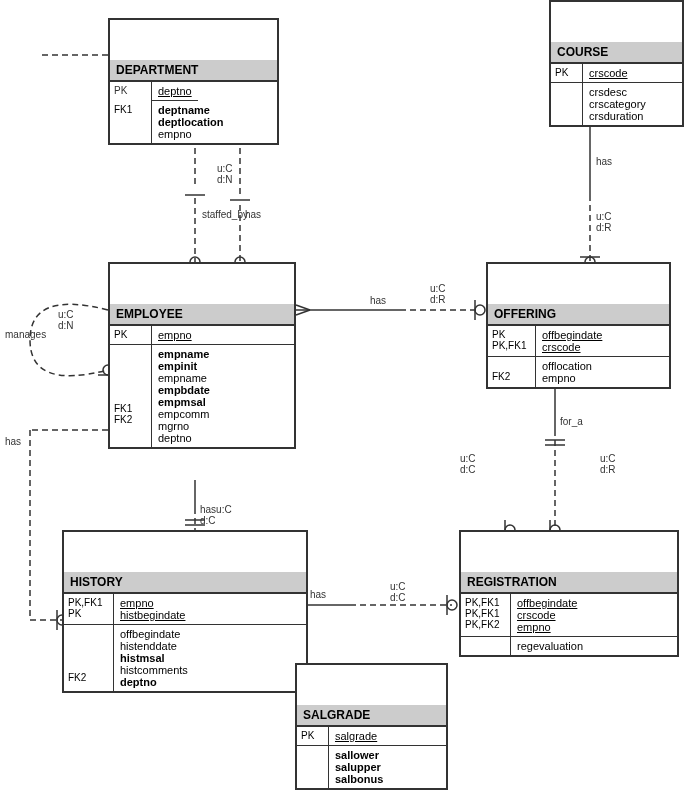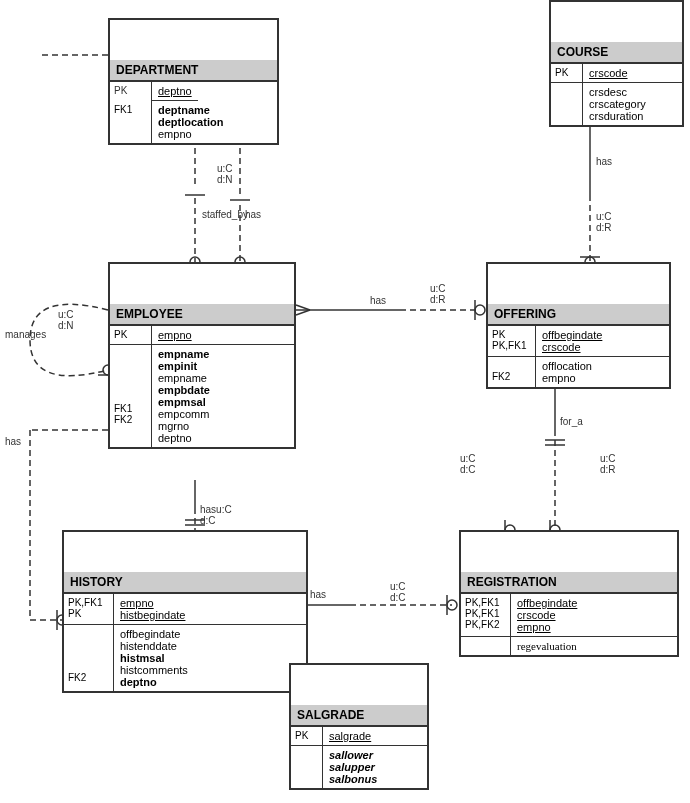"regevaluation" div { font-family: Liberation Serif, serif -> none }
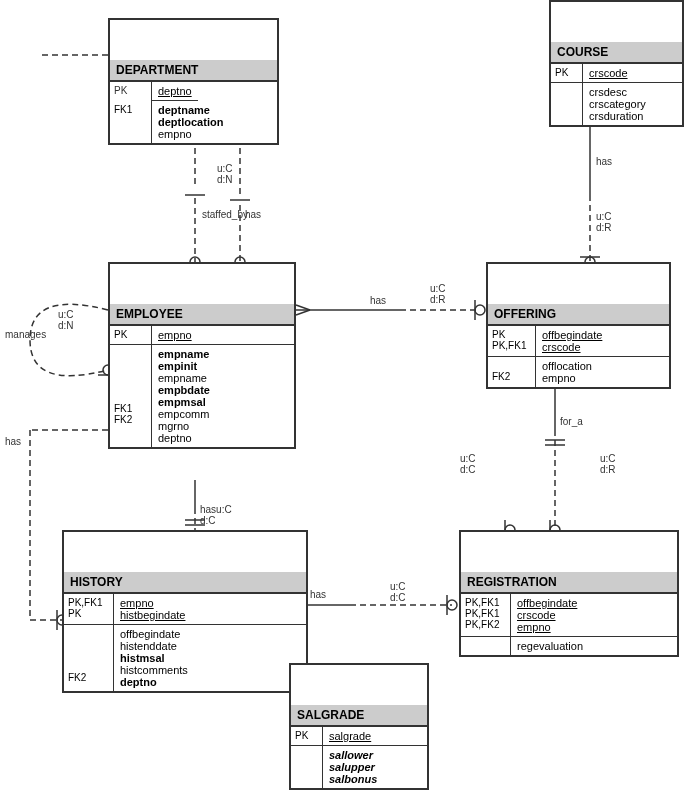"SALGRADE" div.entity { left: 289px -> 295px; width: 140px -> 153px }
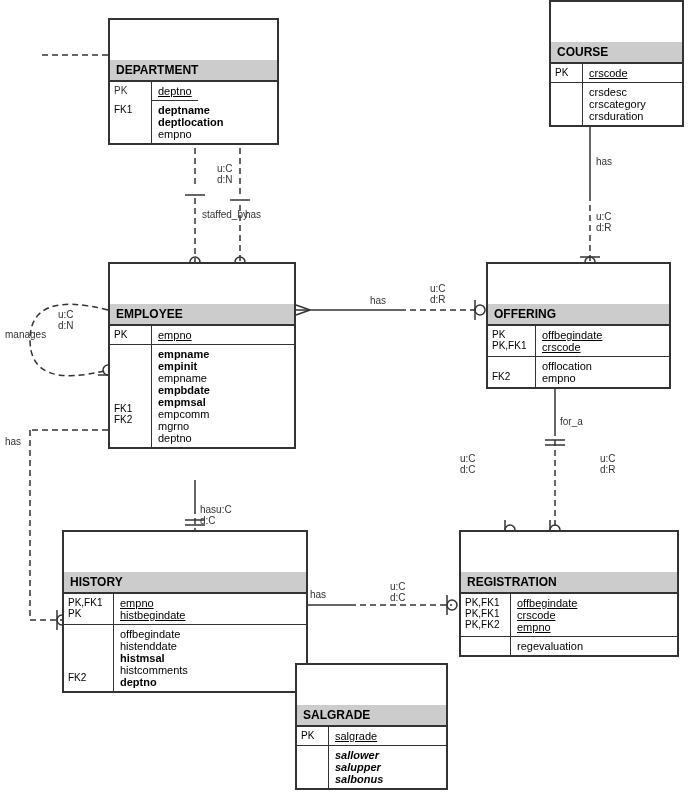"sallower" div { font-style: italic -> none }
